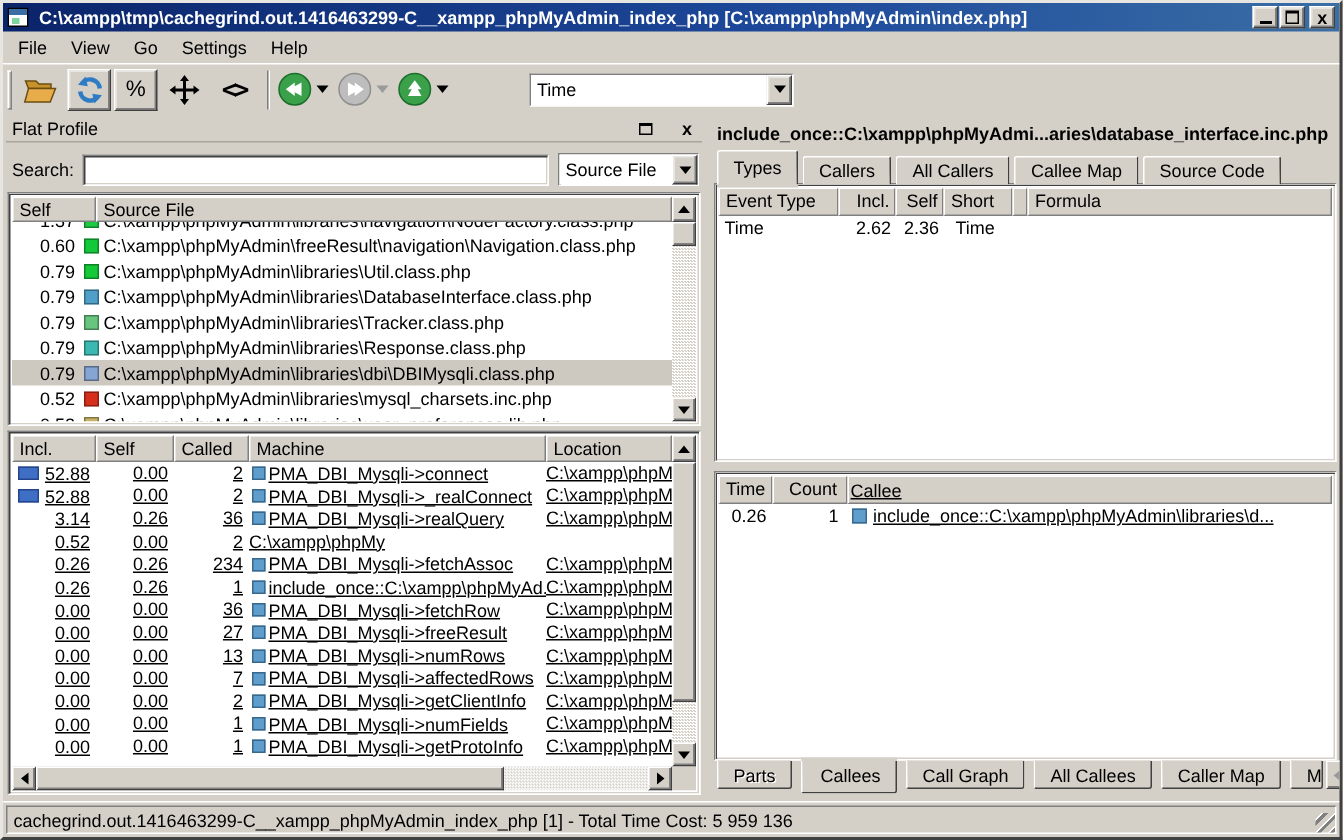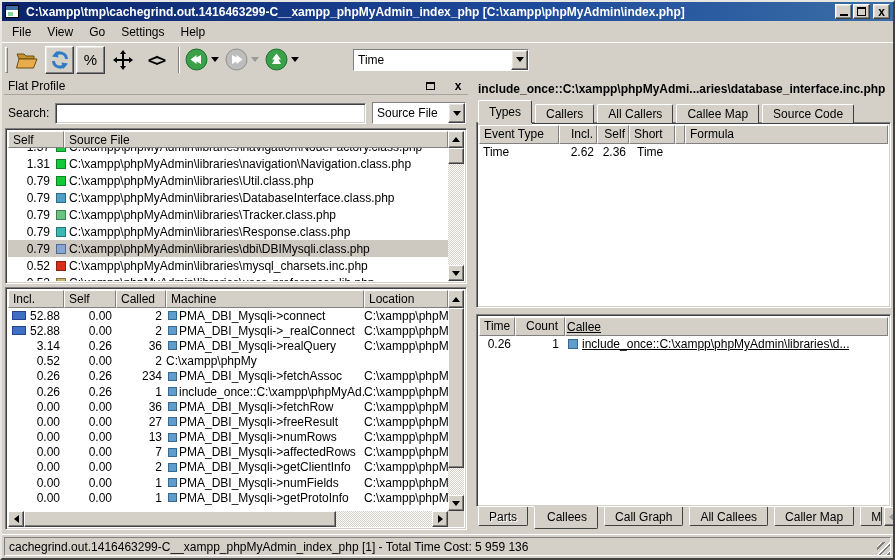"1.31" span.fl-self { text: 1.31 -> 0.60 }
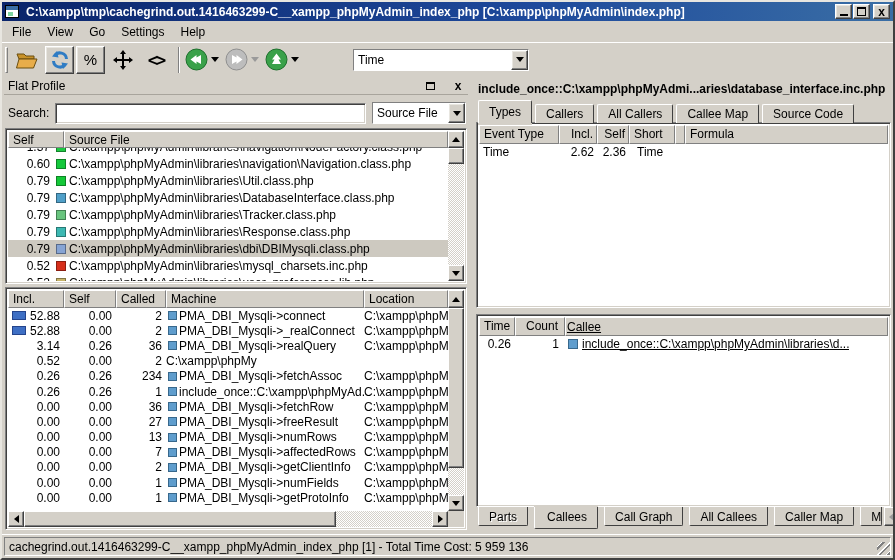"C:\xampp\phpMyAdmin\libraries\navigation\Navigat" span.fl-path { text: libraries -> freeResult }
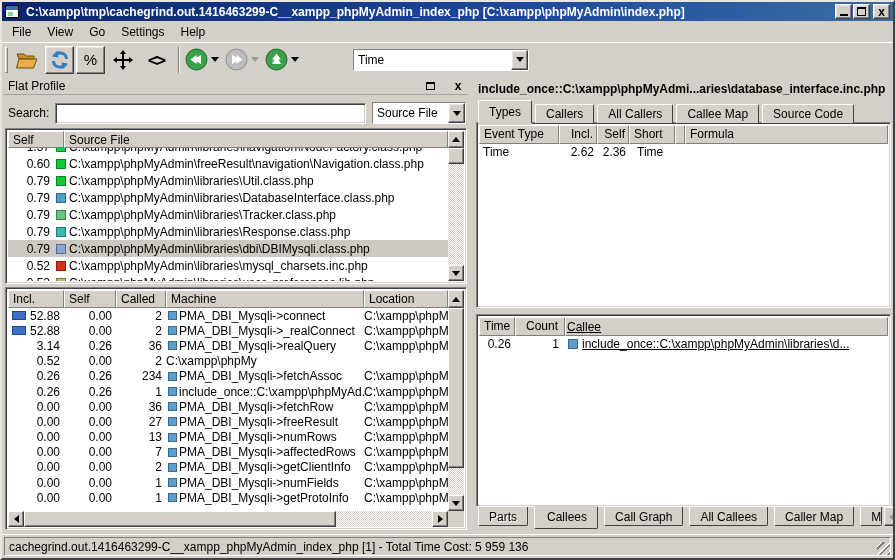"52.88" .fn-row { align-items: center -> none; text-decoration: none -> underline }
